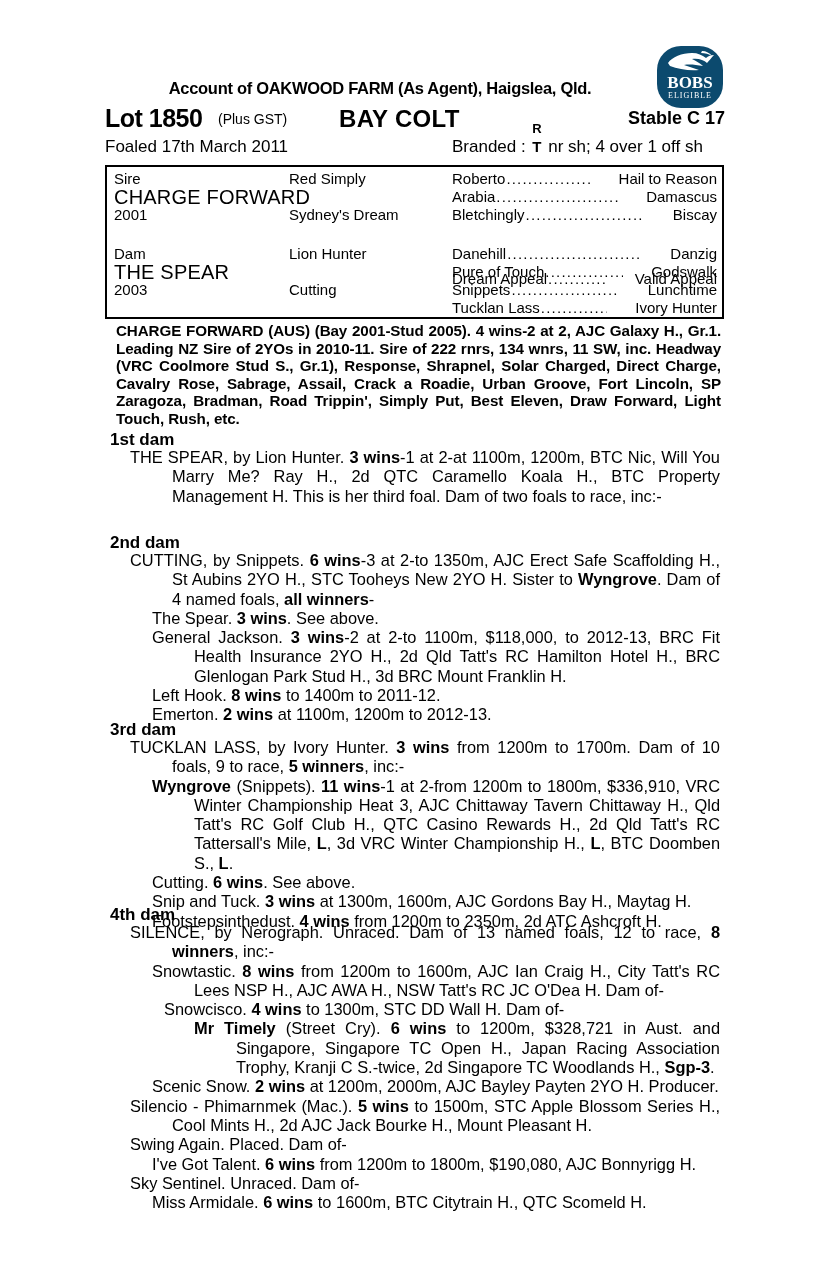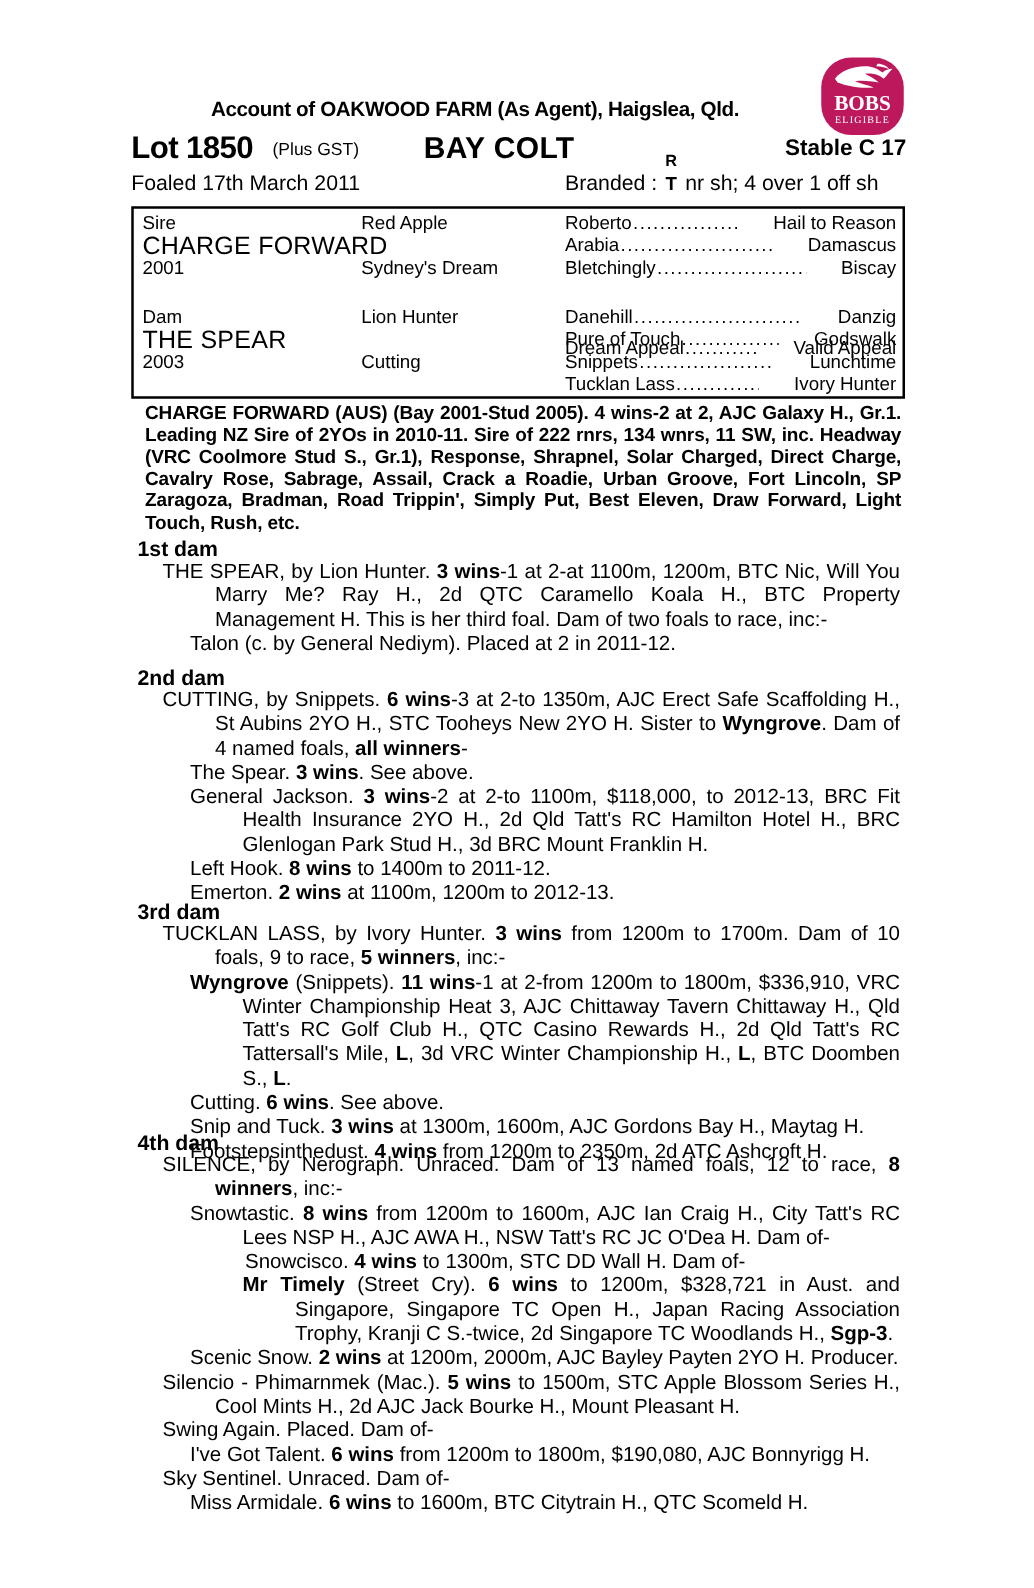"BOBS" .bobs-logo { background: #be185d -> #0c4a6e }
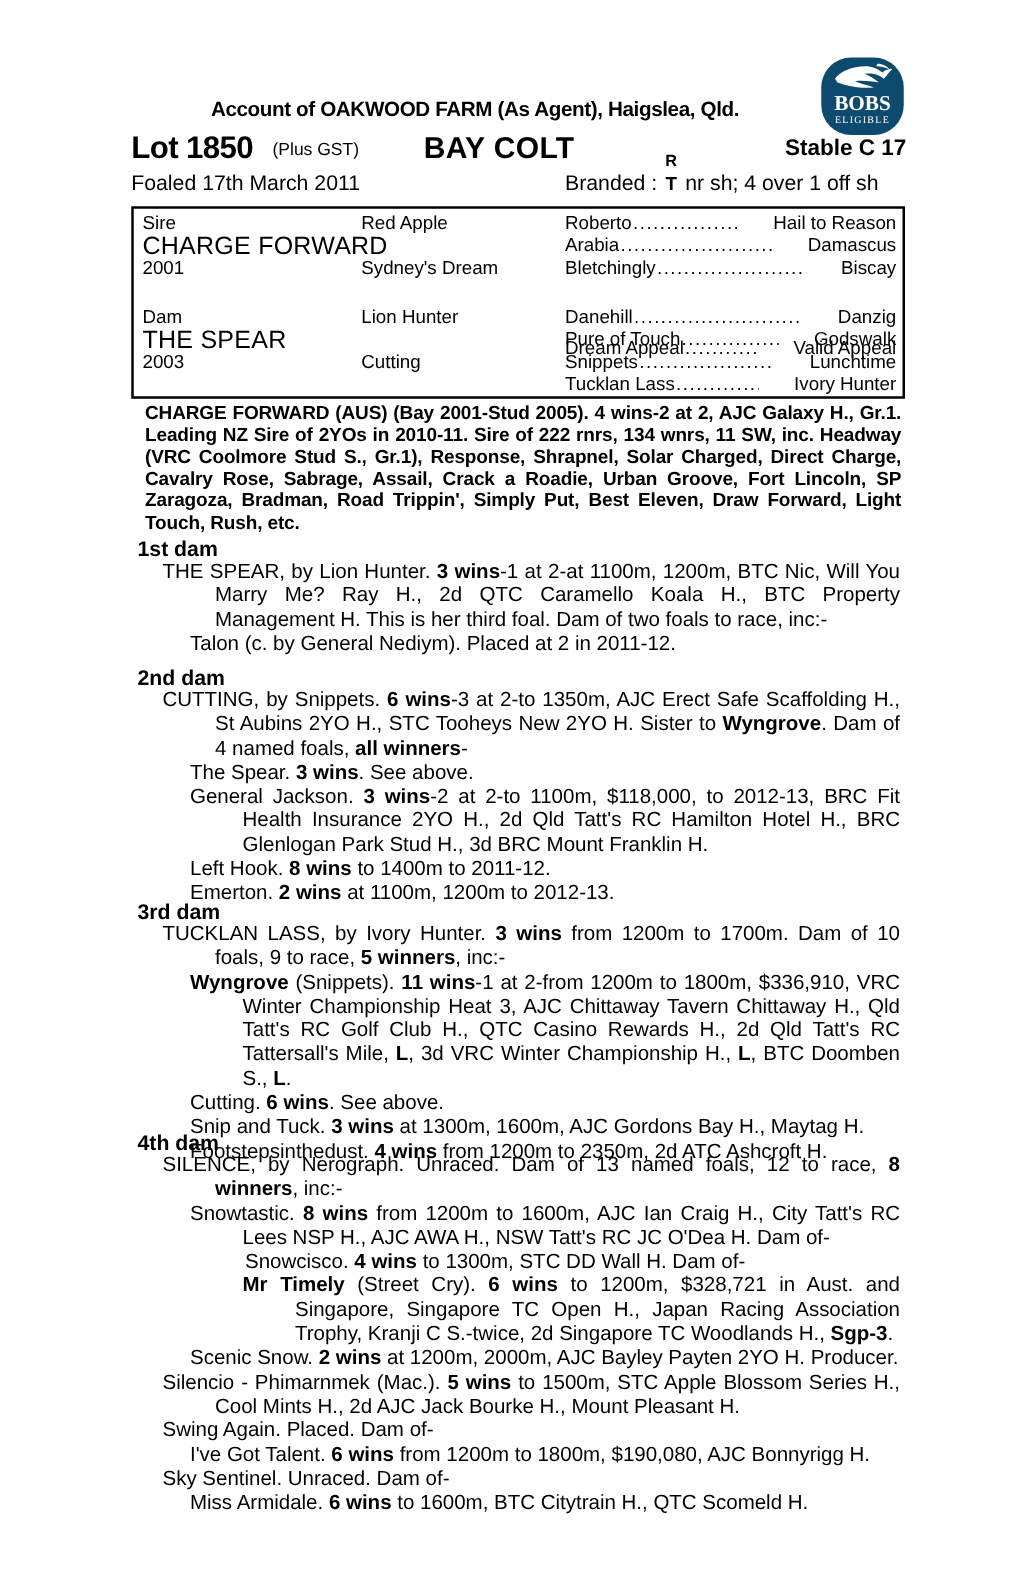"Red Apple" div.ped-c2 { text: Apple -> Simply }
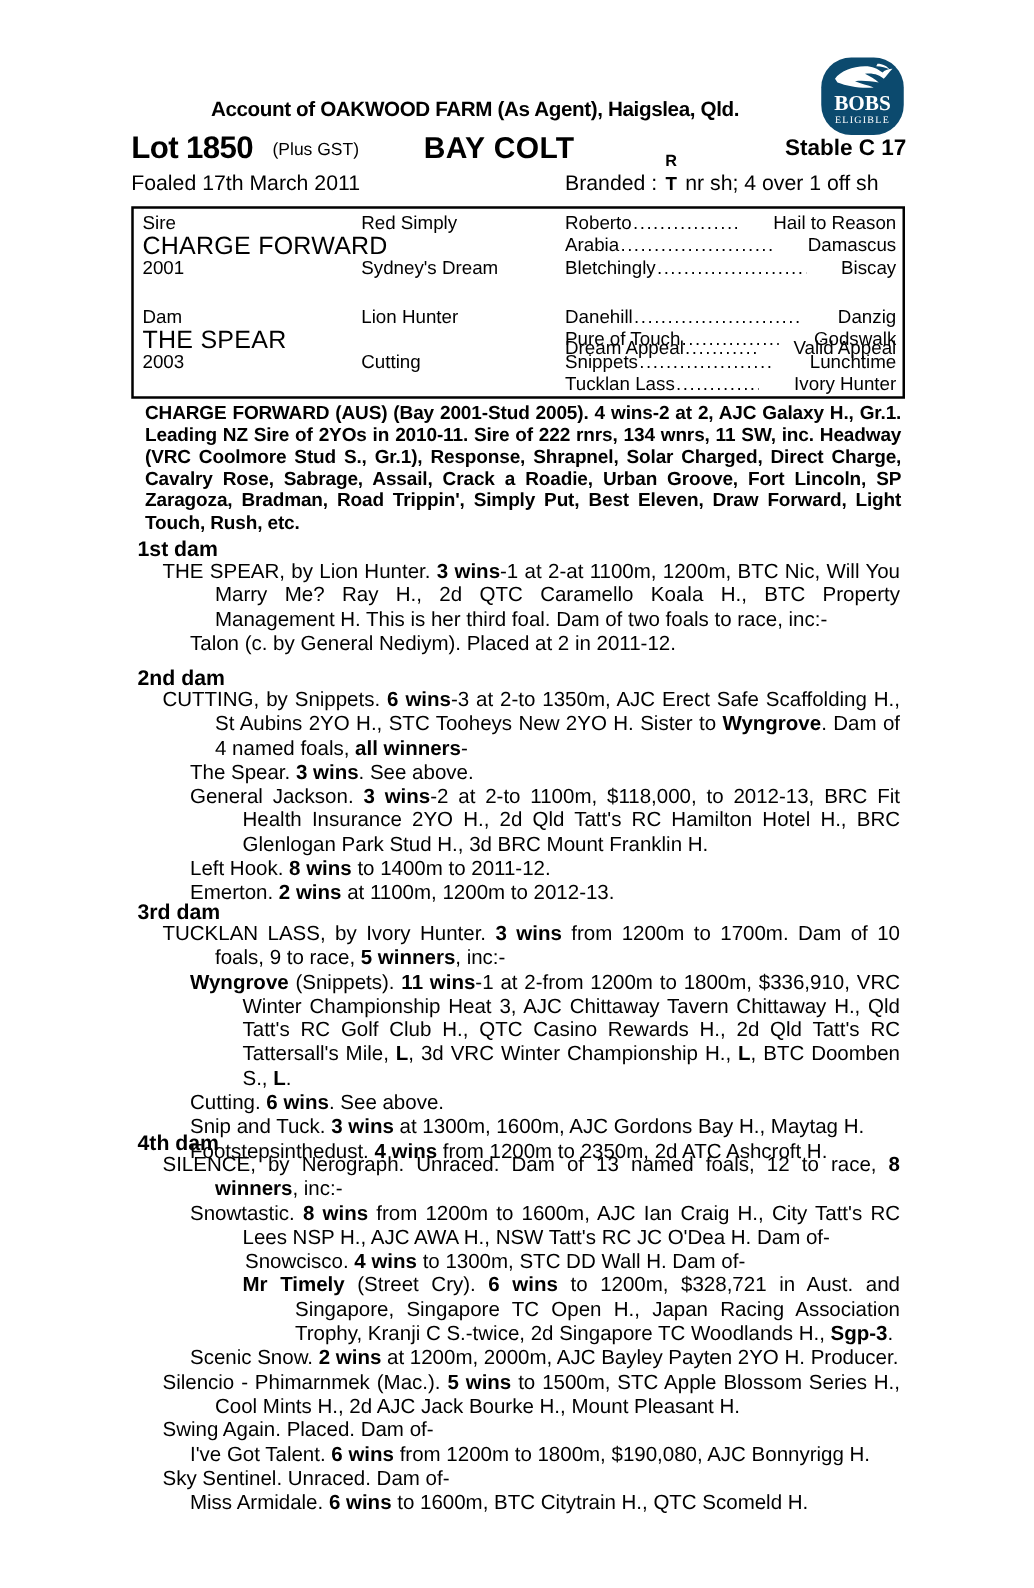"Talon (c. by General Nediym)." div.ln { html: <div>Talon (c. by General Nediym). Placed at 2 in 2011-12.</div> -> none }
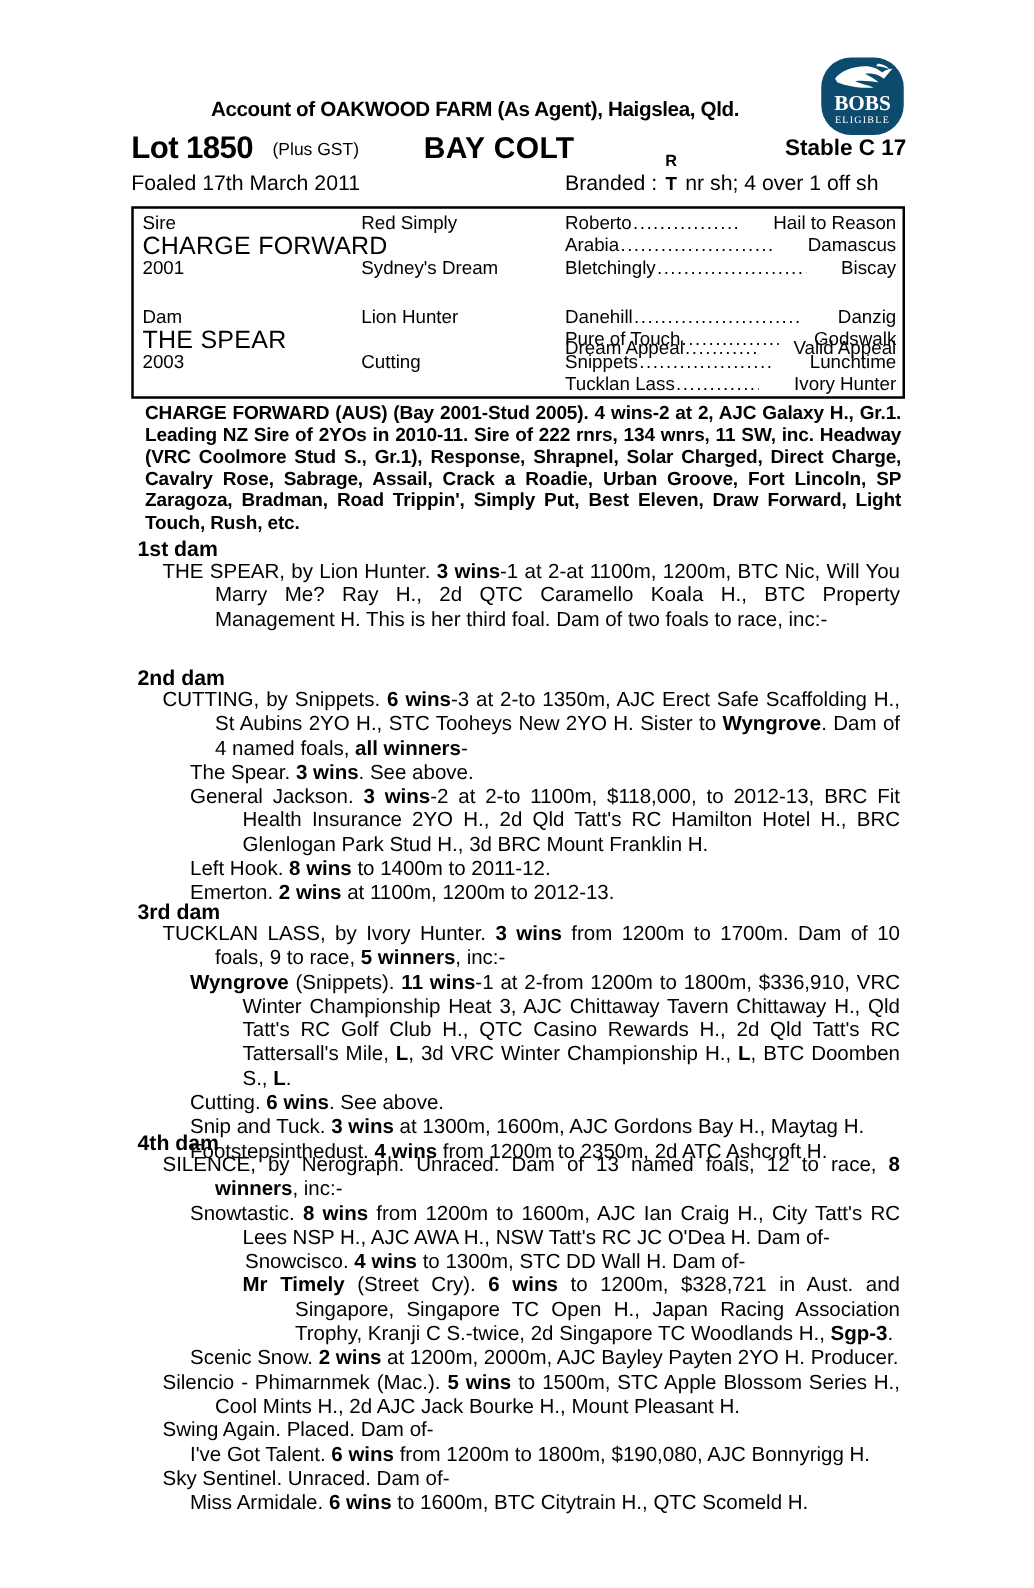"Snowcisco. 4 wins to 1300m," .i3 { margin-left: 86px -> 54px }
